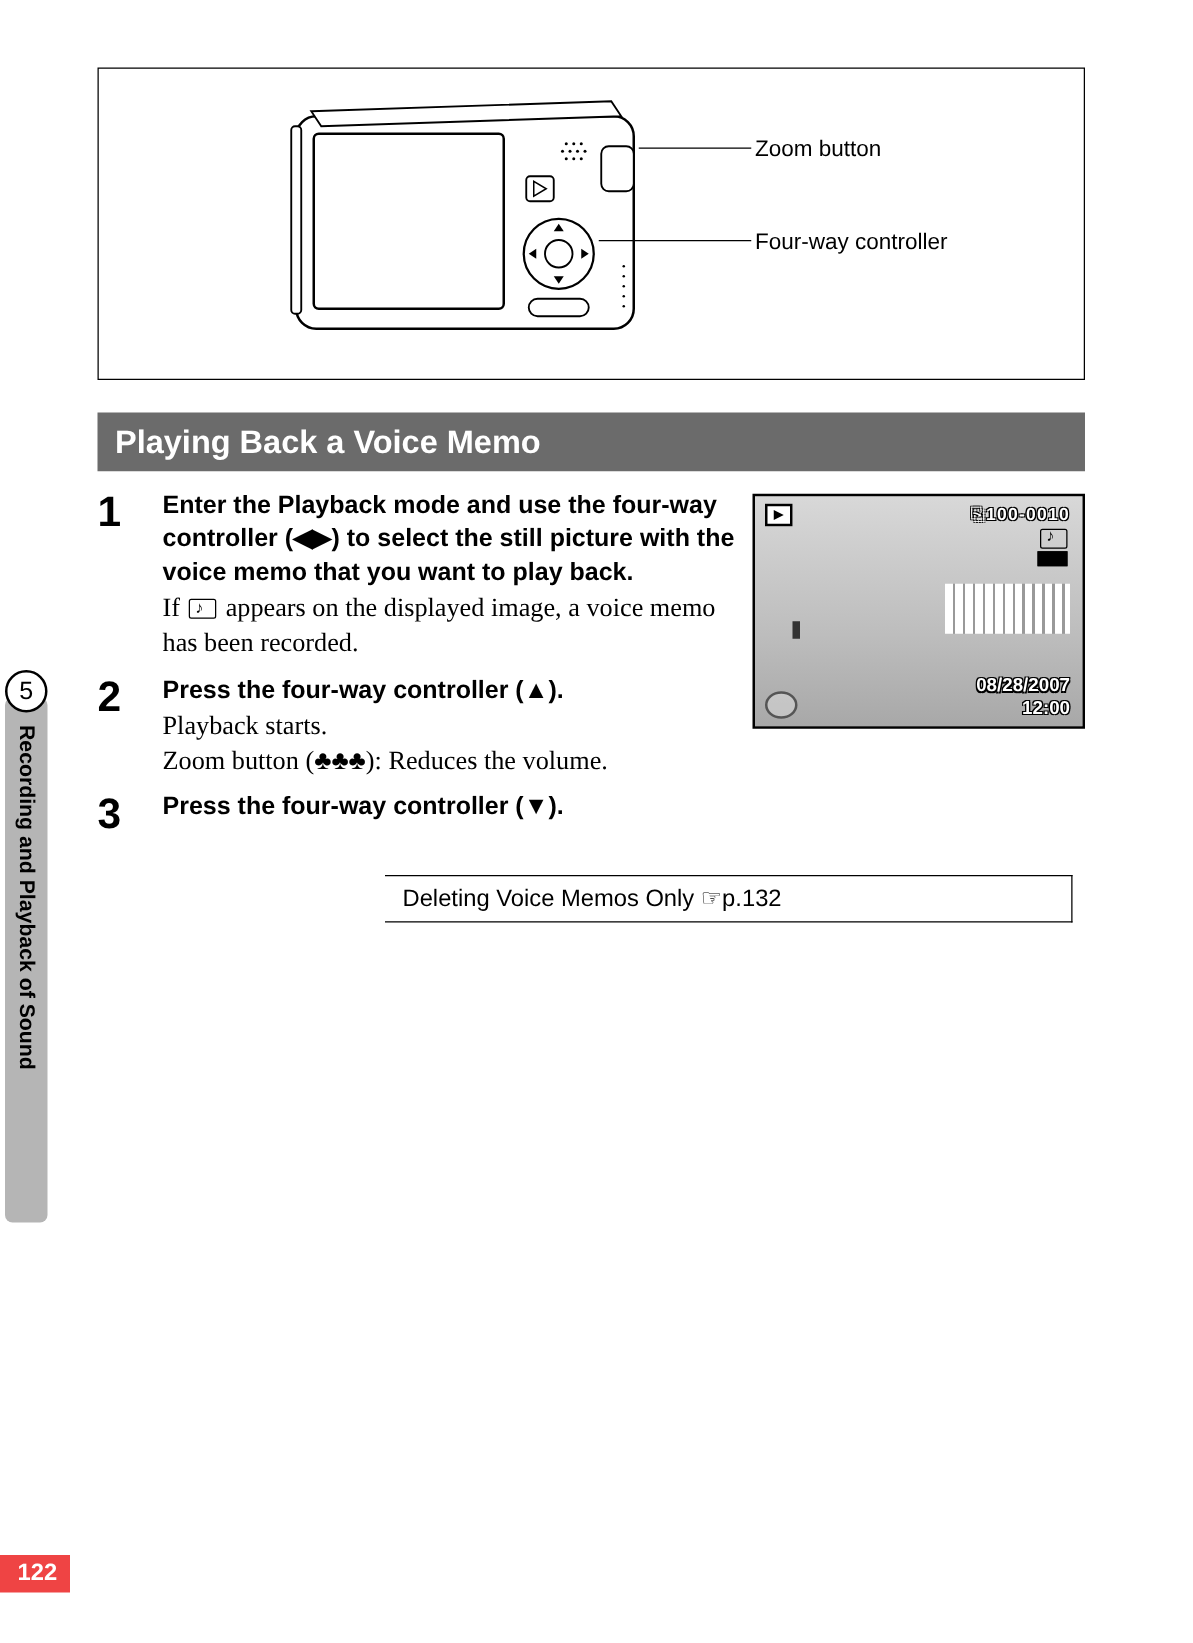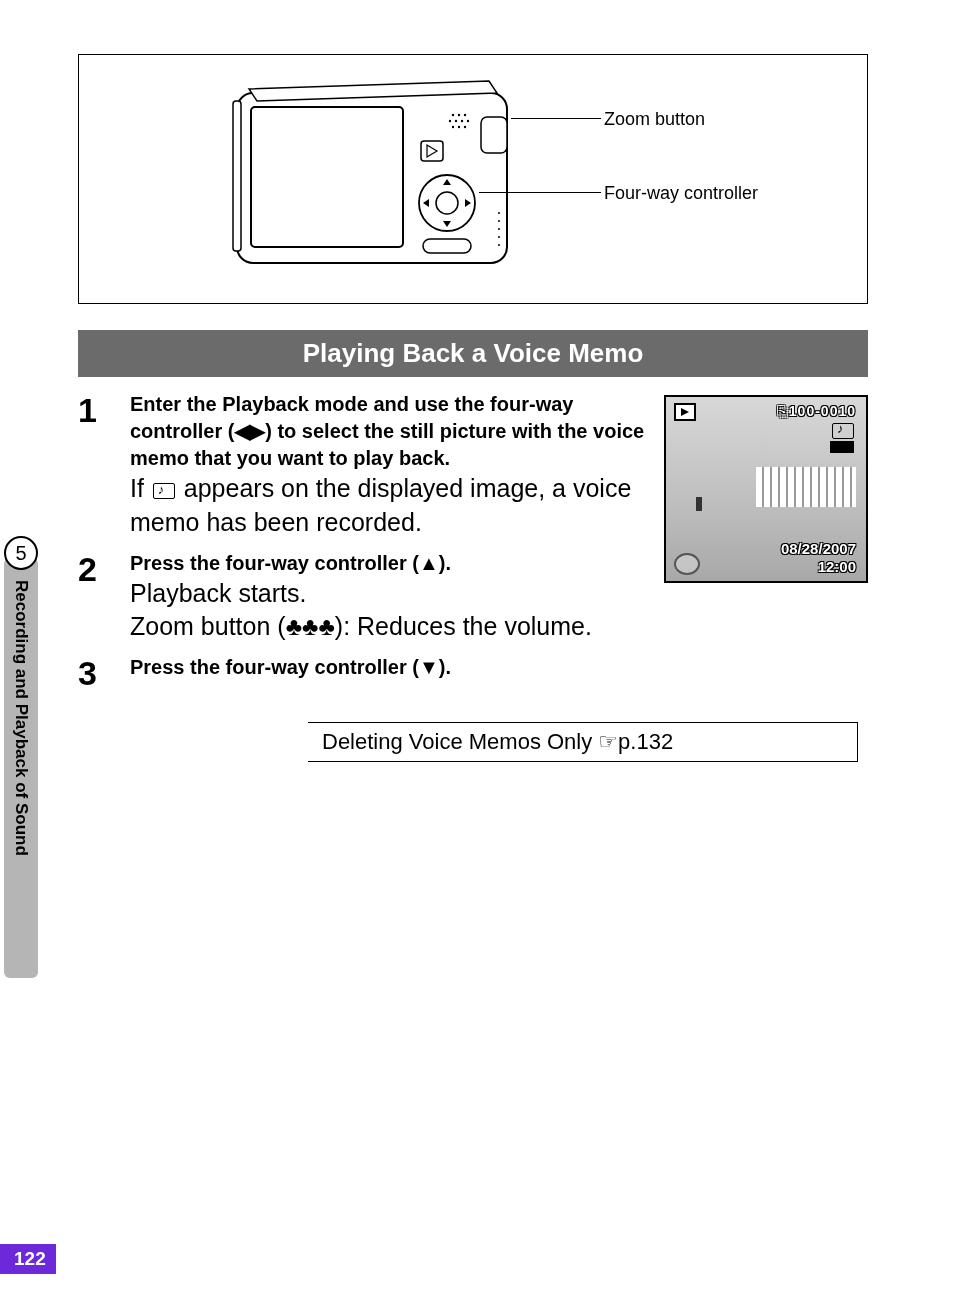"Playing Back a Voice Memo" .section-heading { text-align: center -> none }
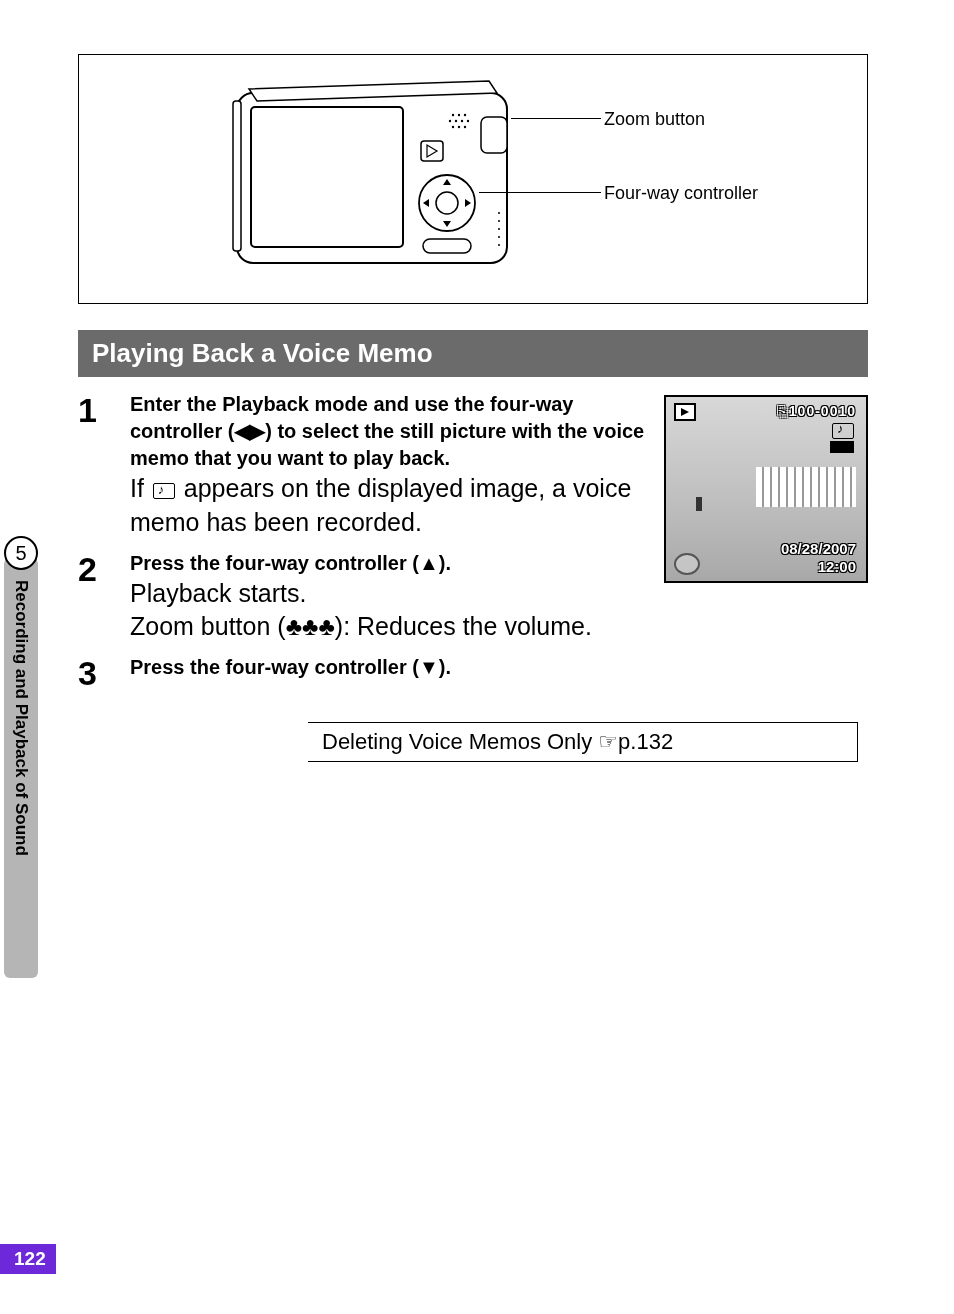"⎘100-0010" .screenshot { width: 204px -> 266px }
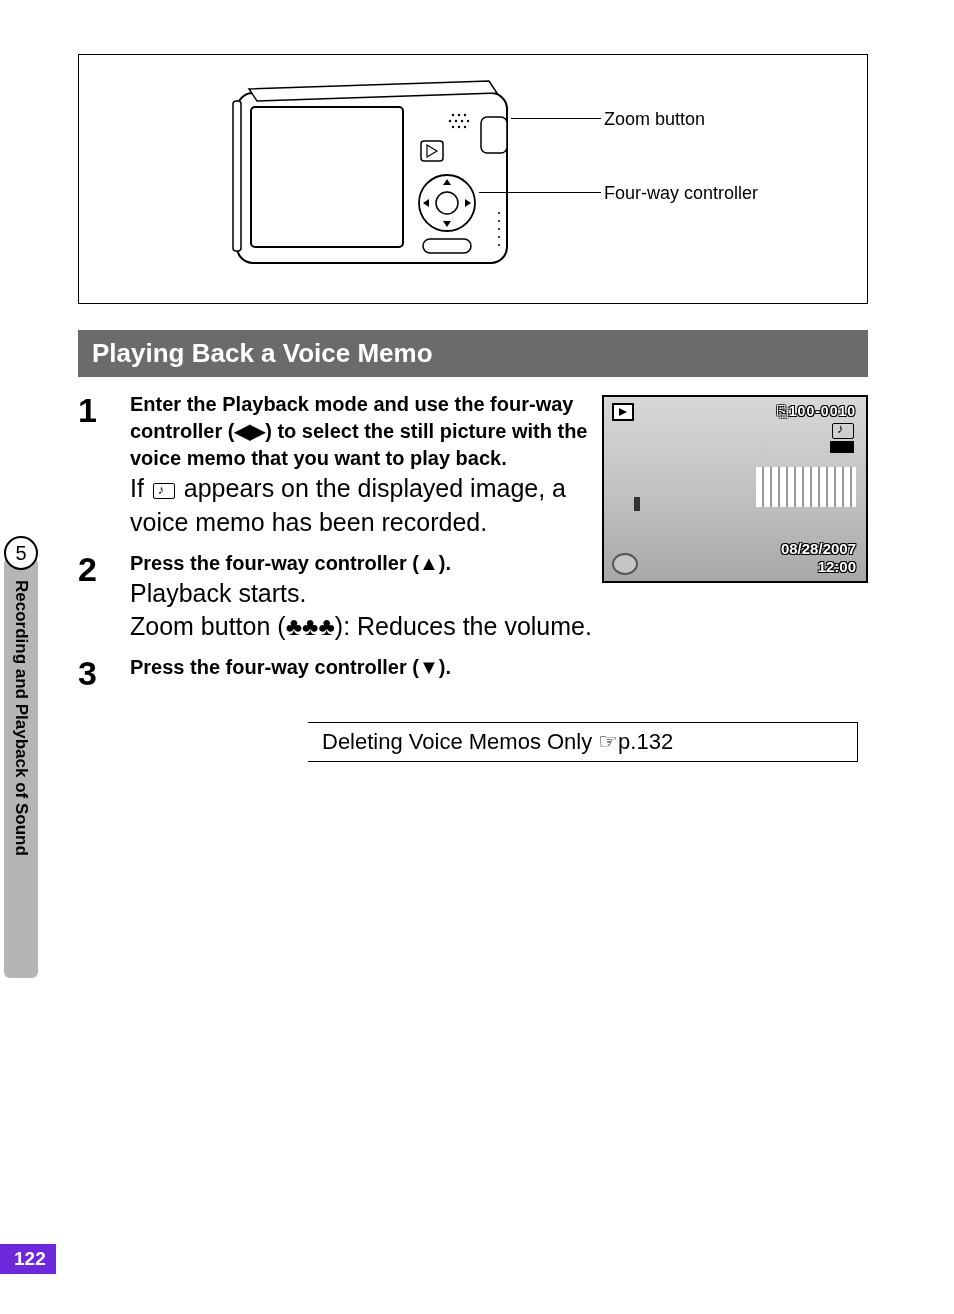"If appears on the displayed" .step-body .sub { font-family: none -> Liberation Serif, serif; font-size: 25px -> 21px }
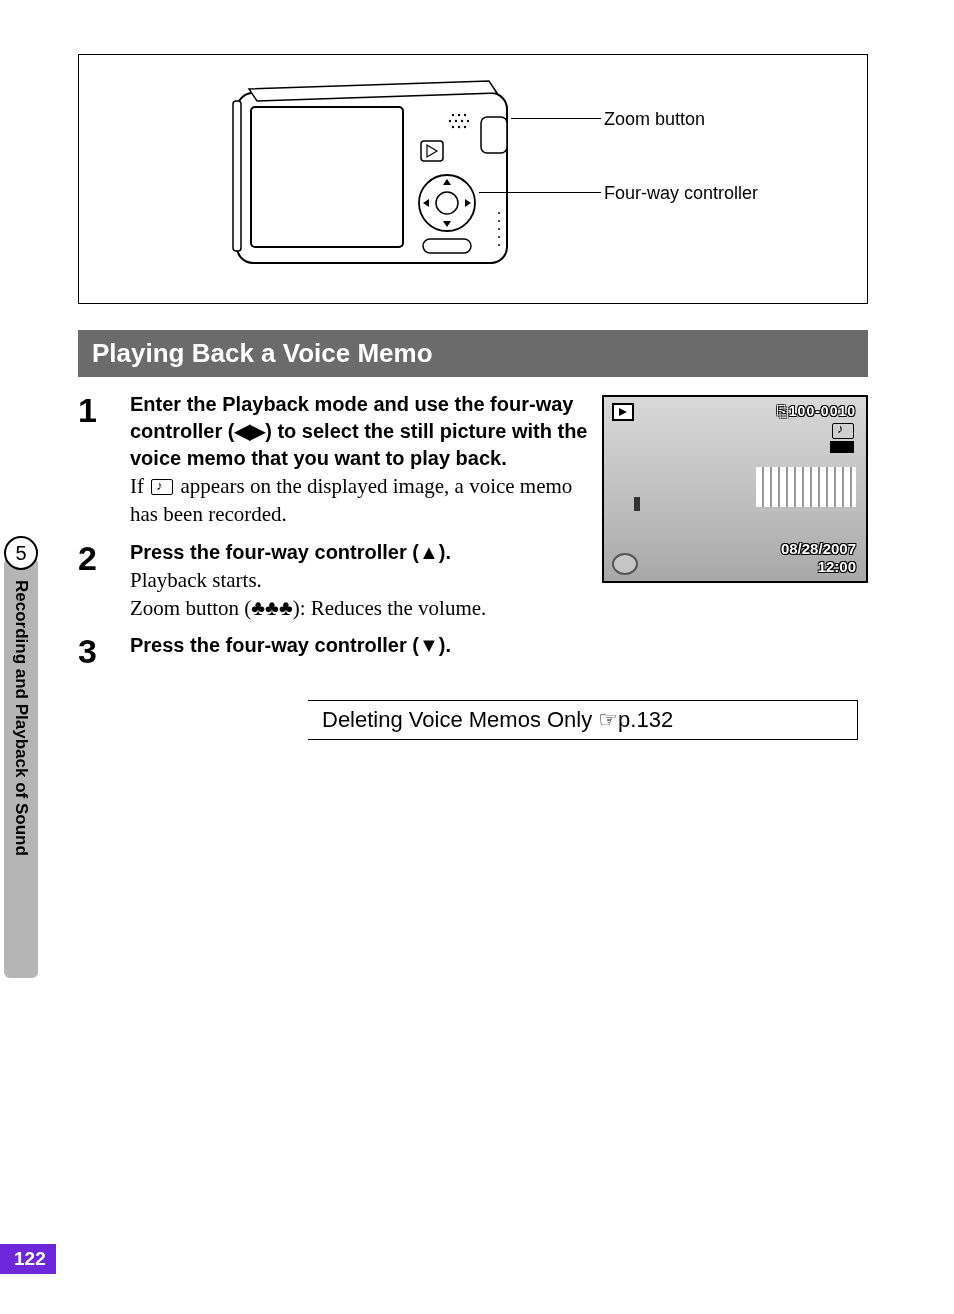"Deleting Voice Memos Only ☞p.132" .ref-box { font-size: 22px -> 19px }
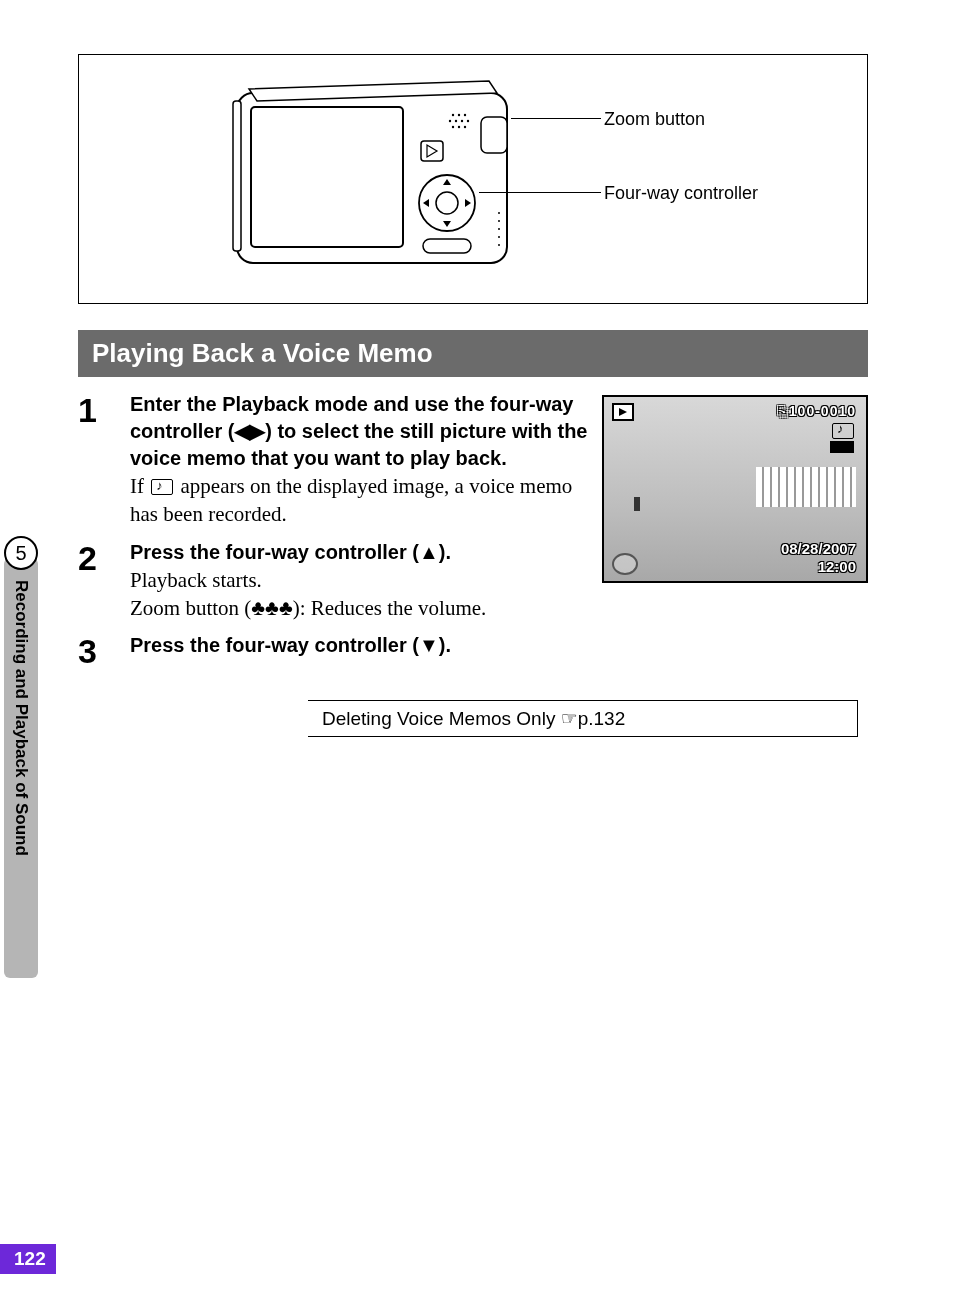"122" .page-num { background: #6d28d9 -> #ef4444 }
